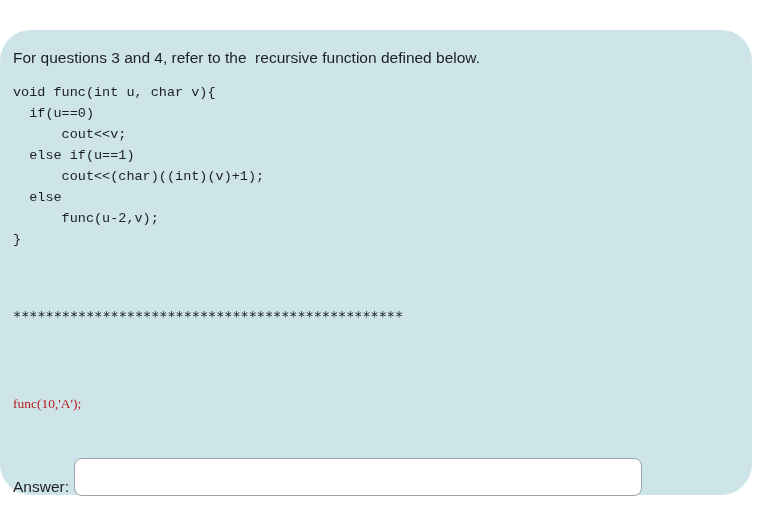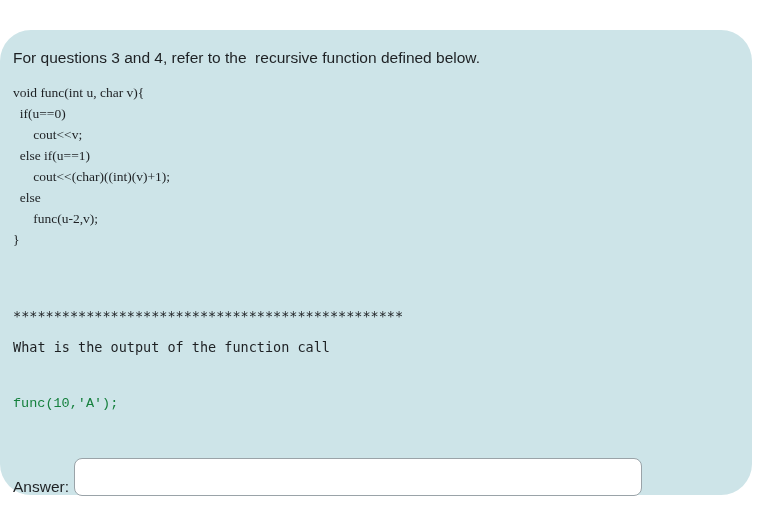"void func(int u, char v){" .code-block { font-family: Liberation Serif, serif -> Liberation Mono, monospace }
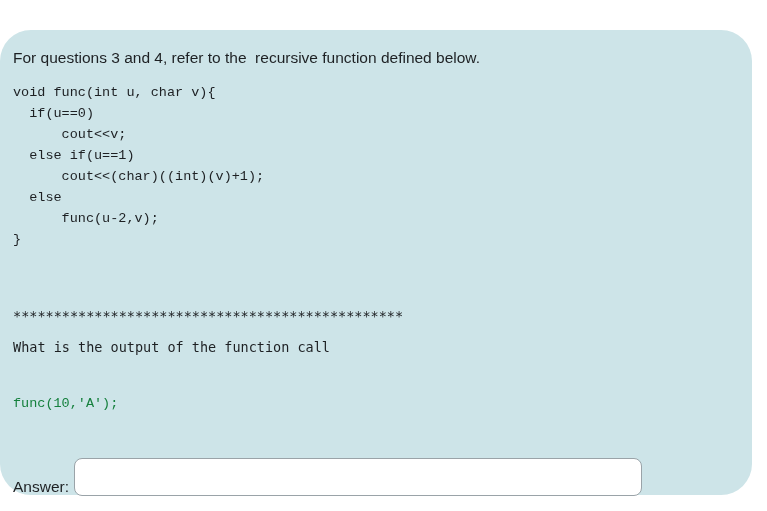"What is the output of" div.question-line { html: <div>What is the output of the function call</div> -> none }
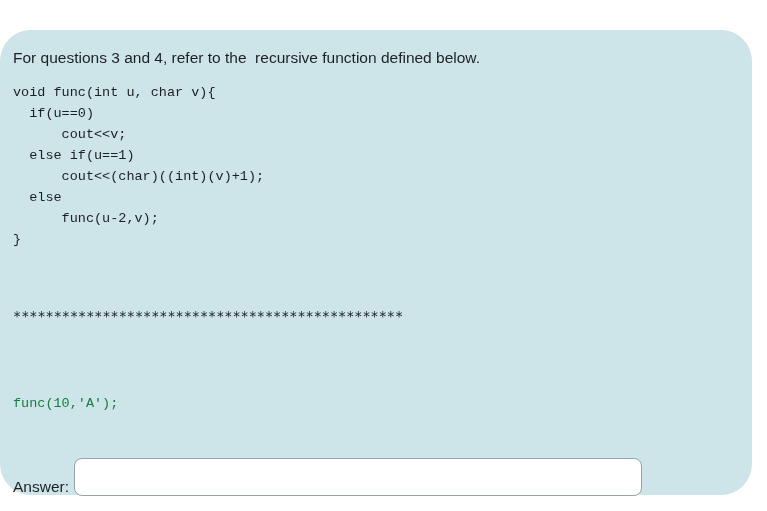"func(10,'A');" .call-line { color: #15803d -> #b91c1c; font-family: Liberation Mono, monospace -> Liberation Serif, serif }
